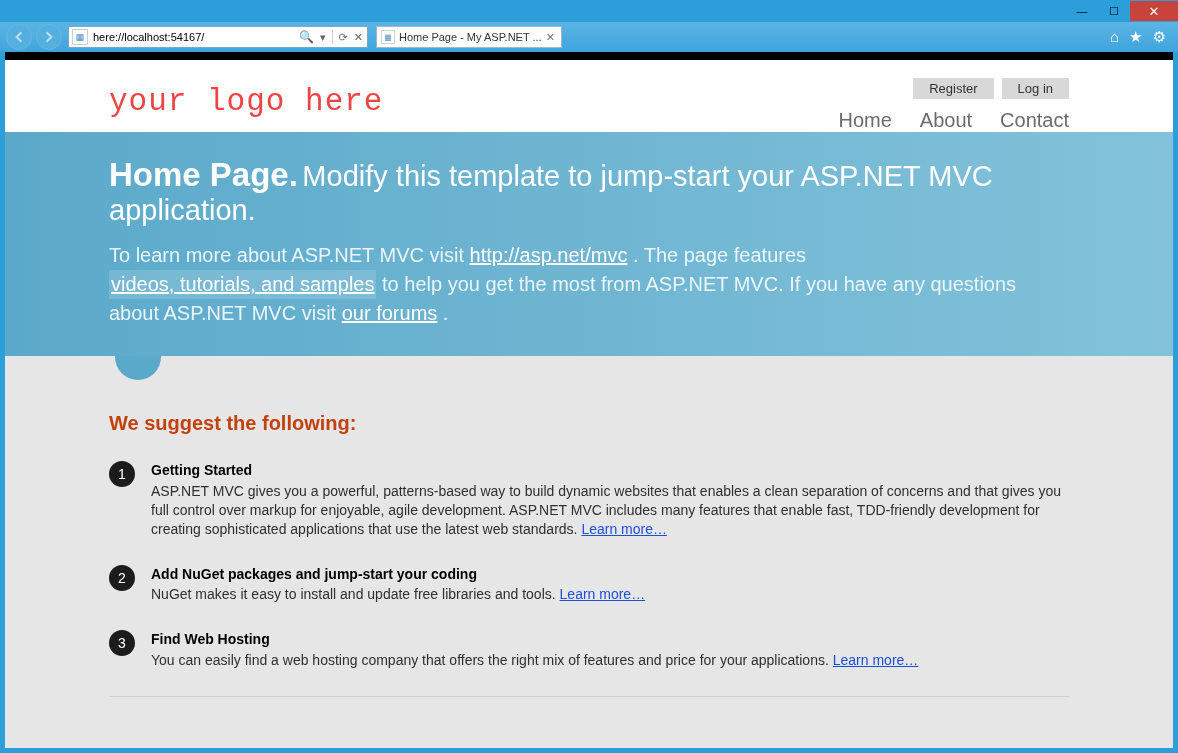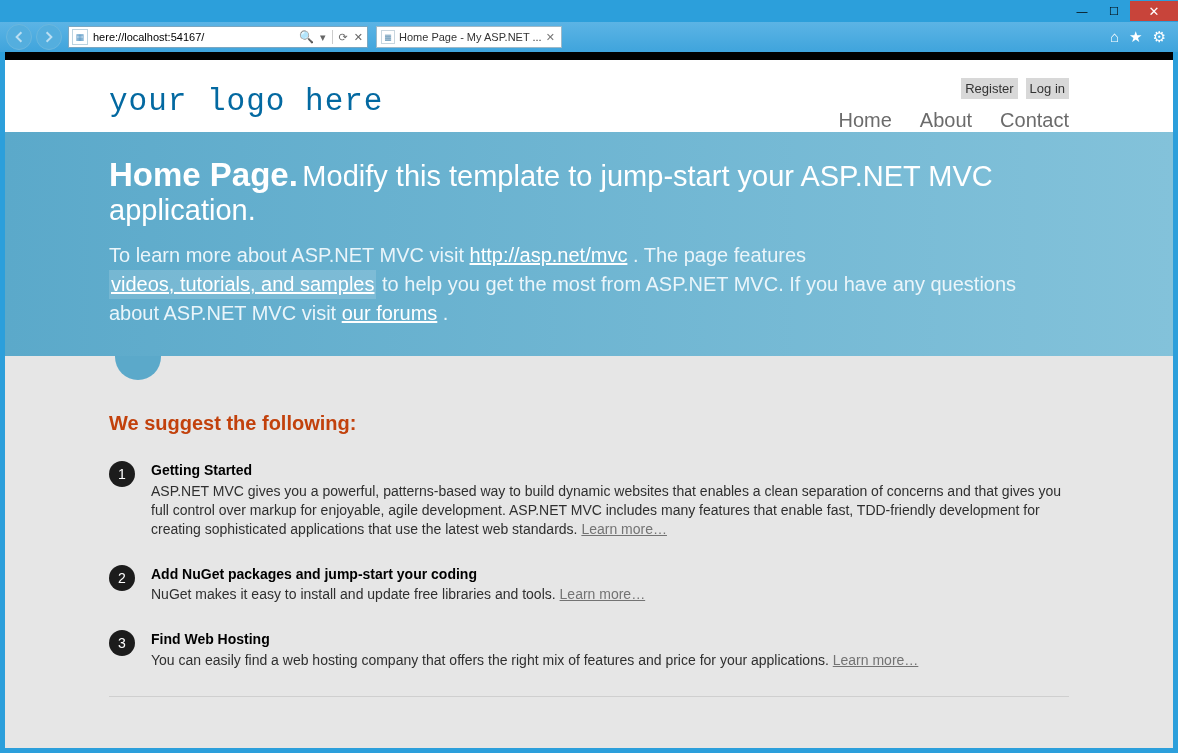"your logo here" .logo { color: #0369a1 -> #ef4444 }
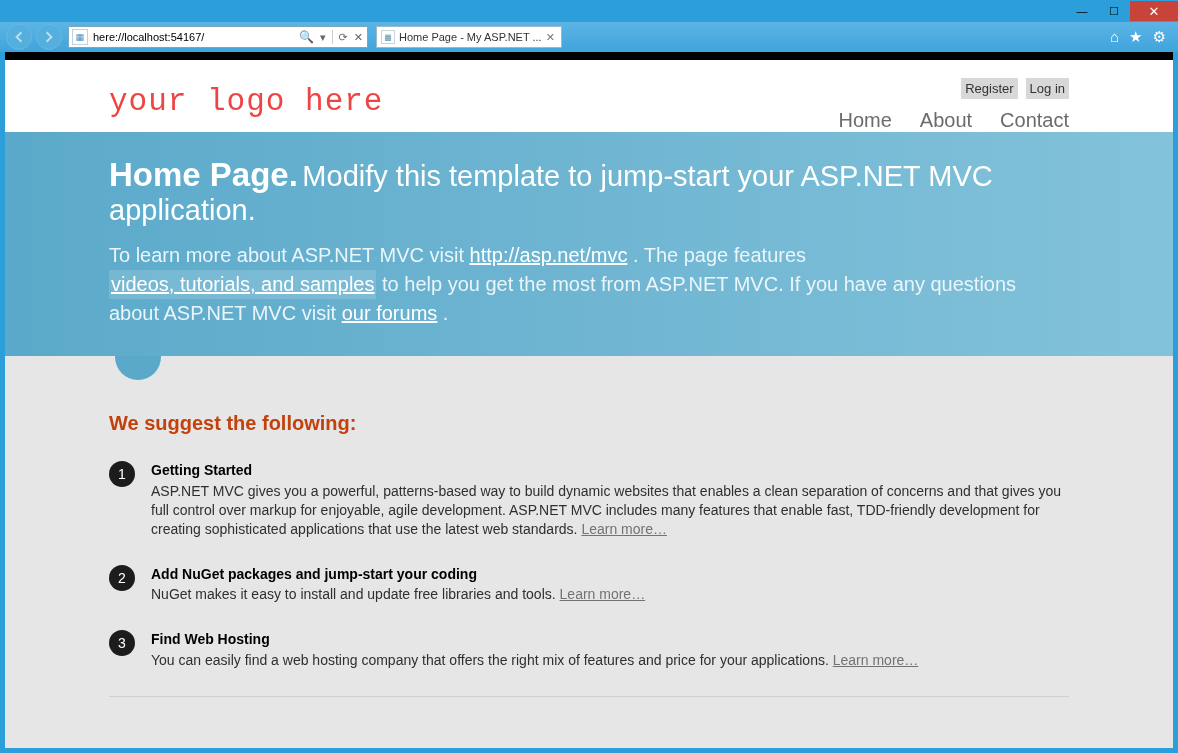"Register" .auth-btn { padding: 3px 4px -> 3px 16px }
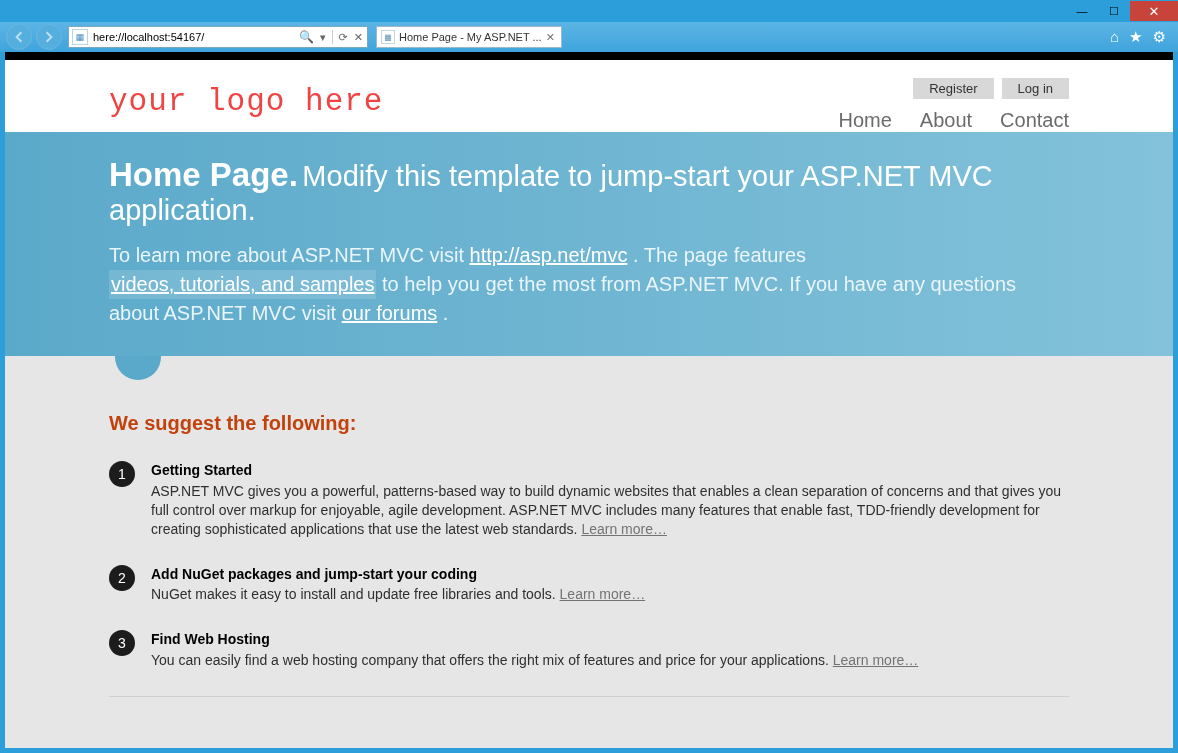"Learn more…" .step-body a { color: #737373 -> #1d4ed8 }
